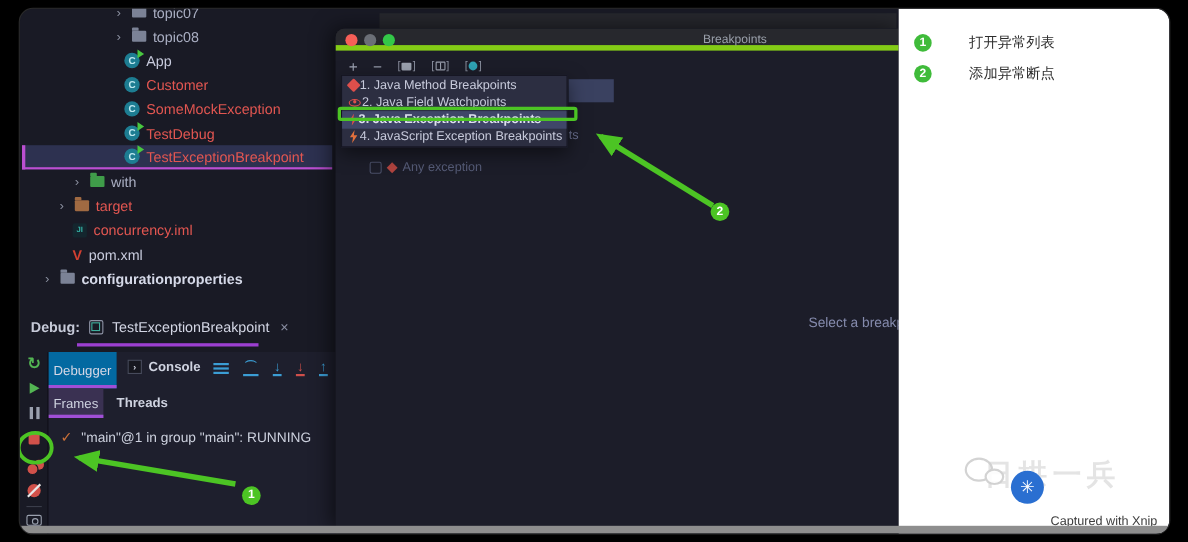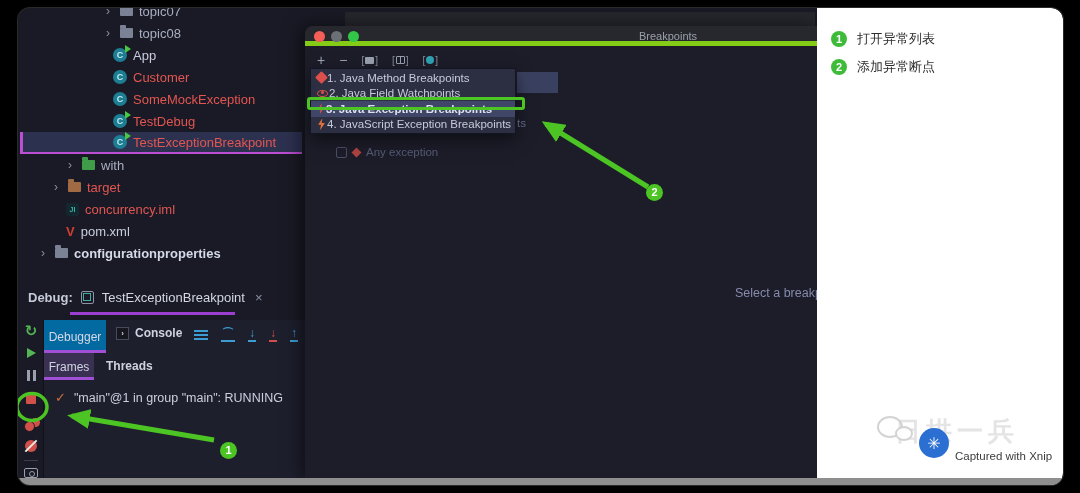"打开异常列表" .note-text { margin-left: none -> 24px }
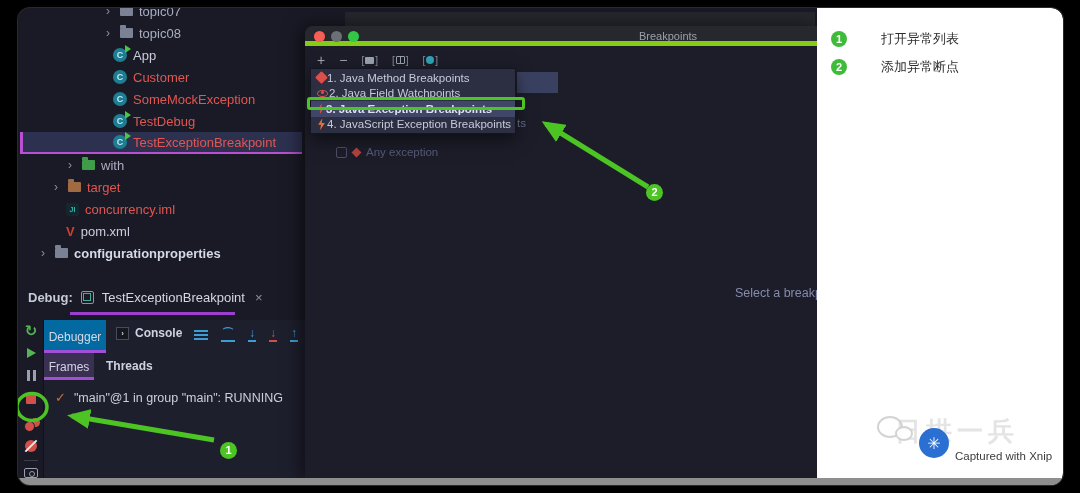"Captured with Xnip" .wm-captured { top: 442px -> 460px }
